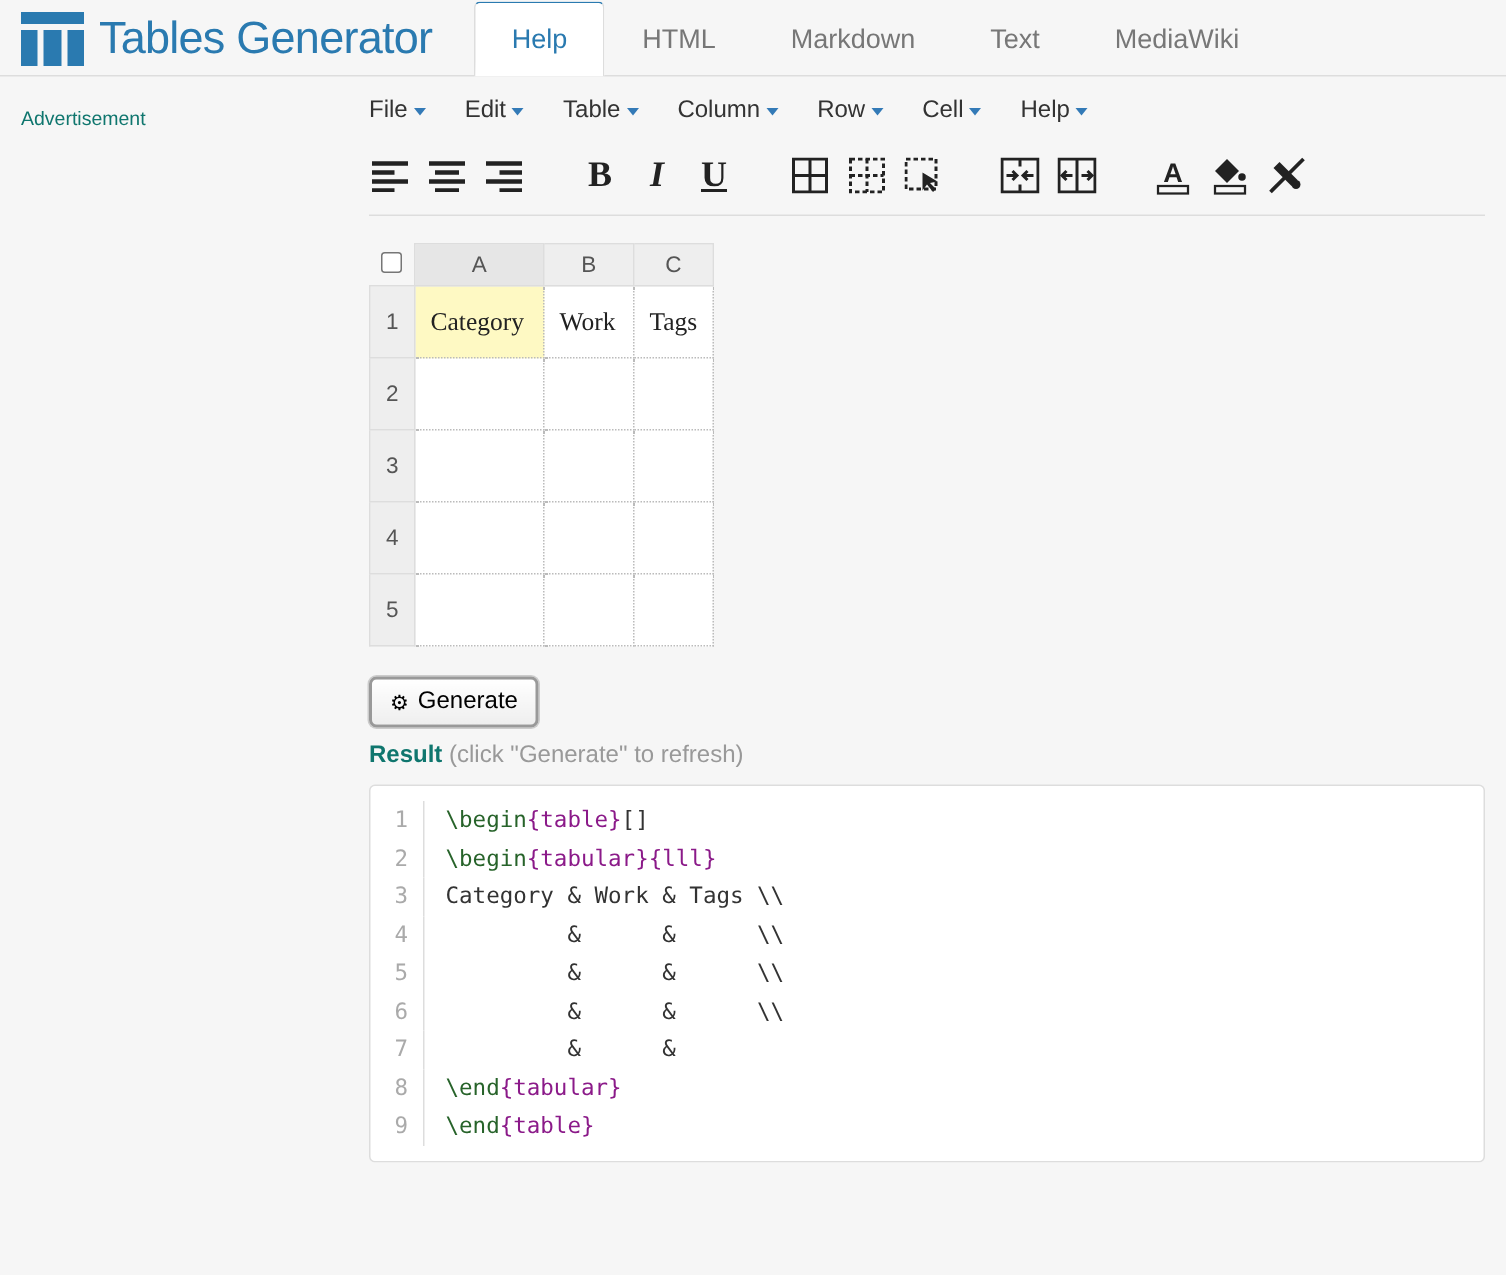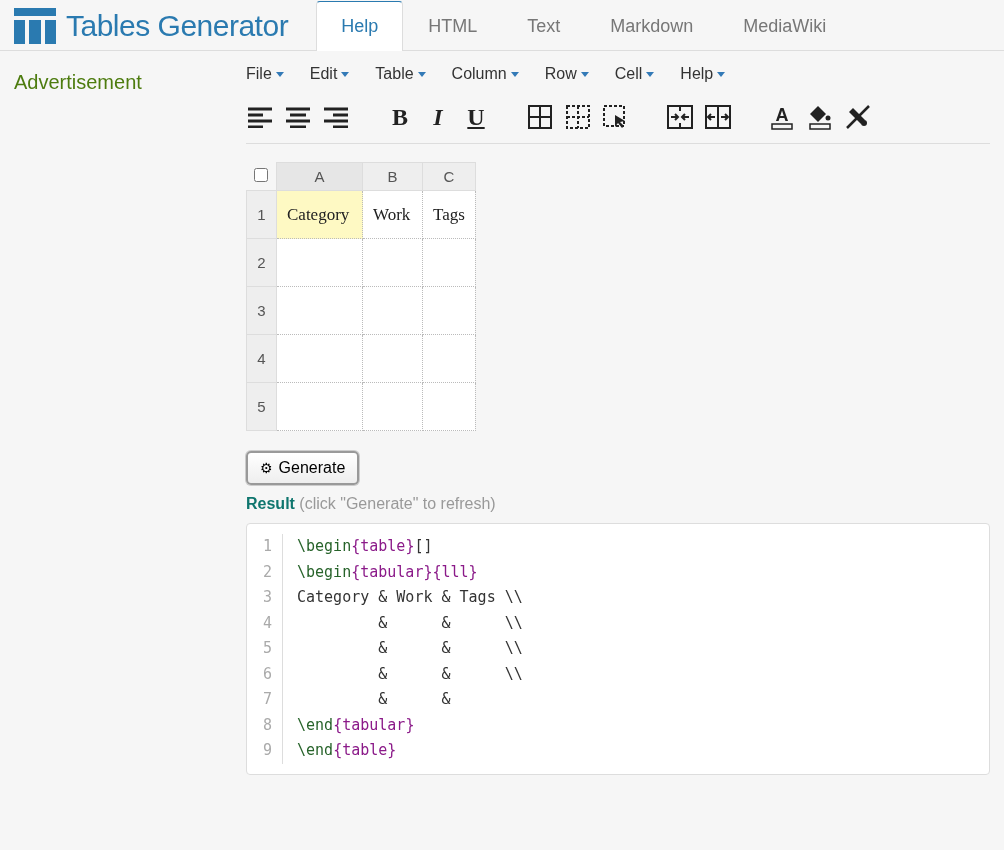"Text" div.nav-tab { order: before "Markdown" -> after "Markdown" }
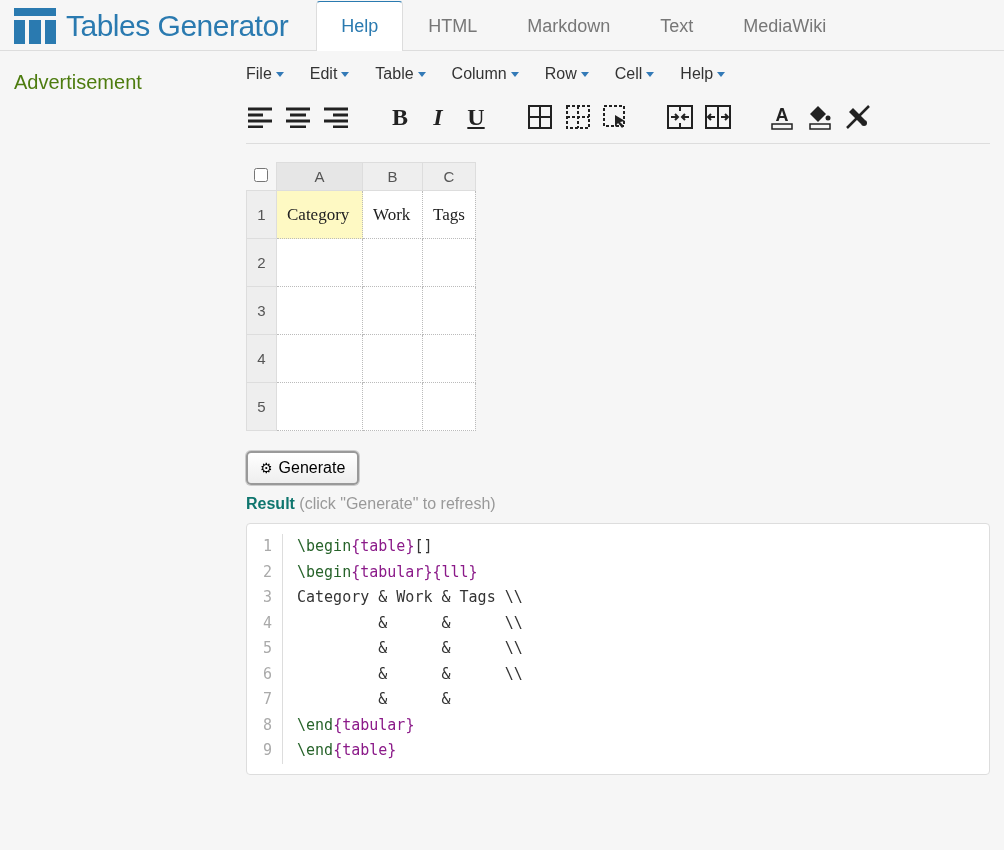"Advertisement" .ad-col { color: #4d7c0f -> #0f766e; font-size: 20px -> 13px }
